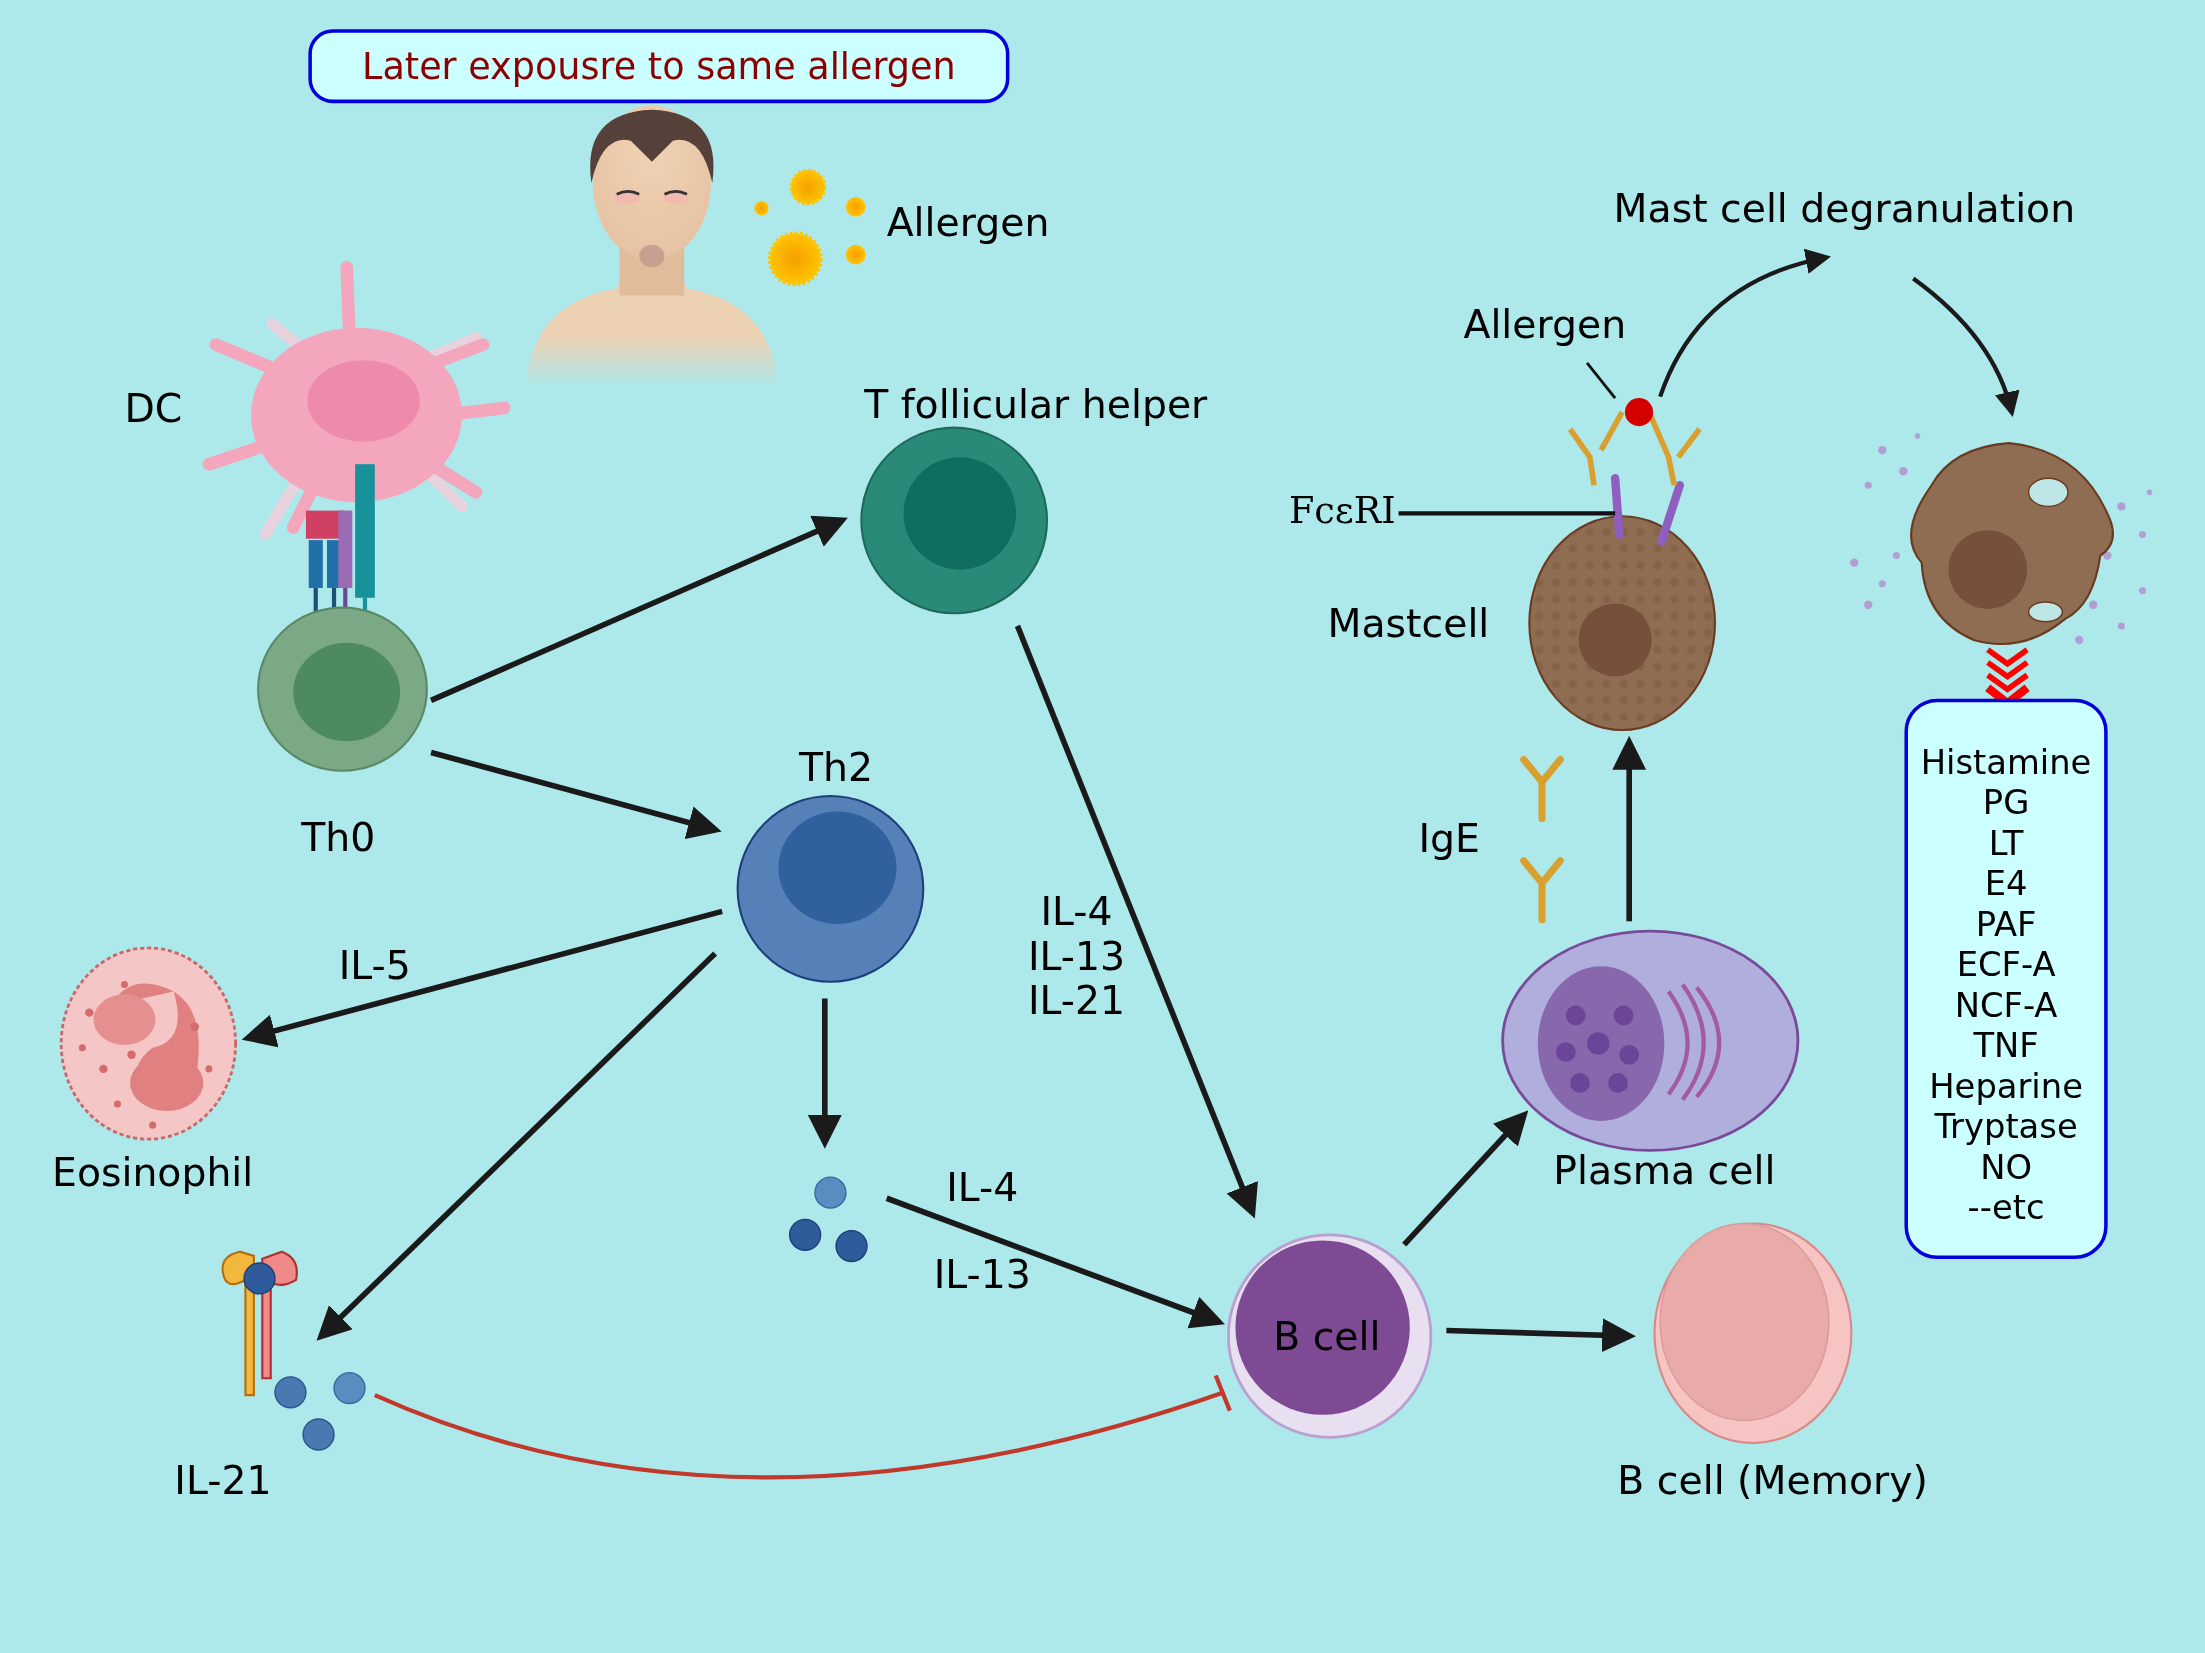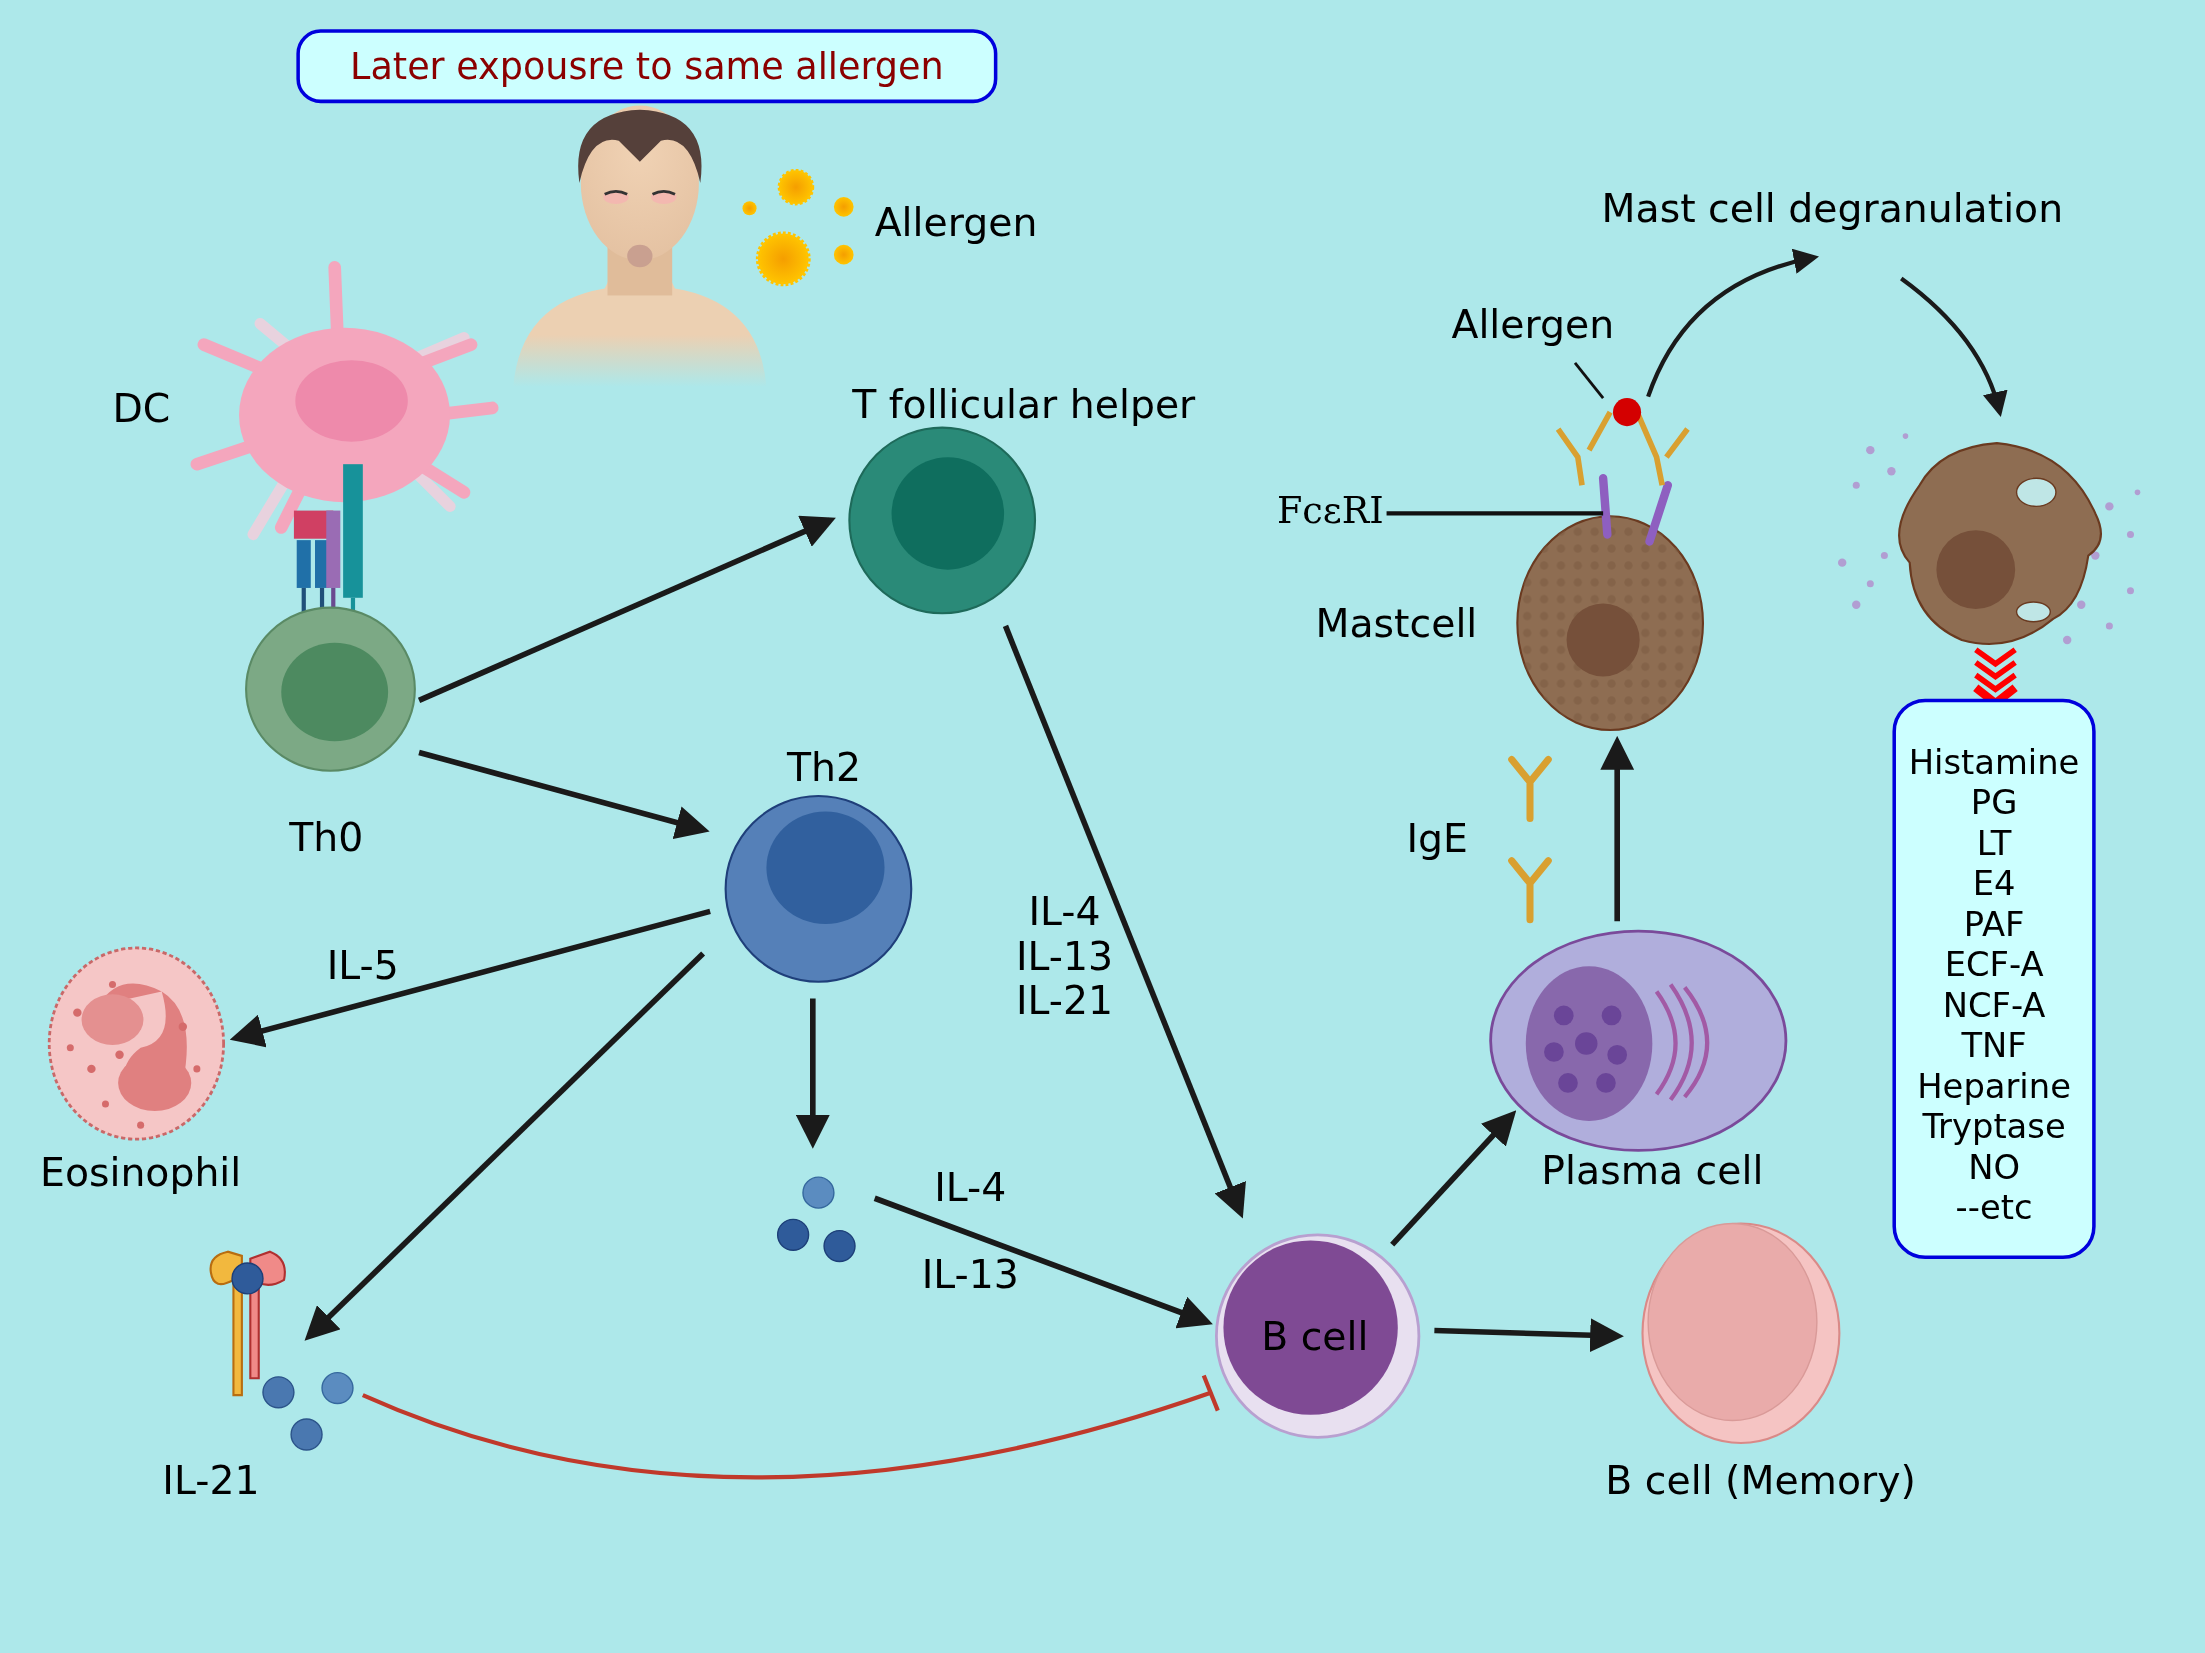"Later expousre to same allergen" #stage { left: 0 -> 12px }
